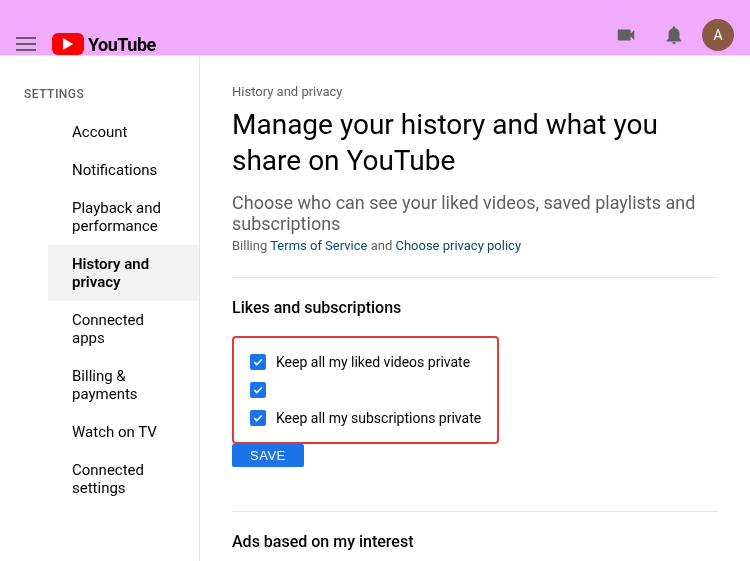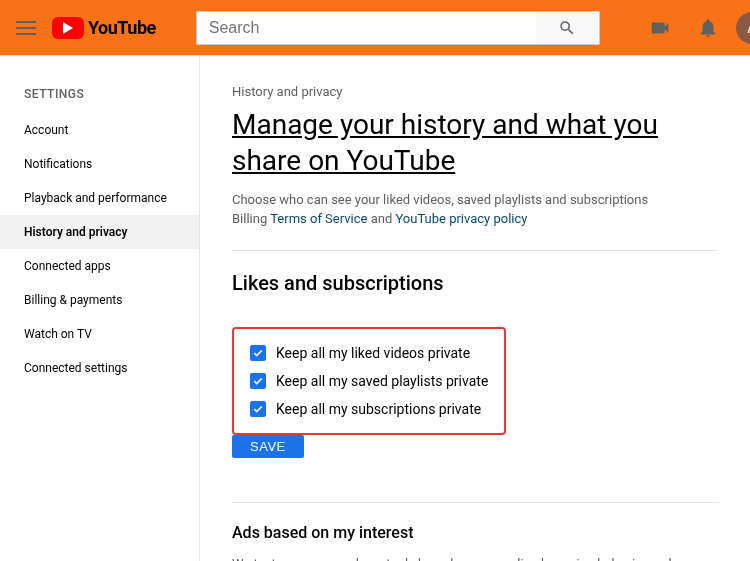"YouTube" .header { align-items: center -> flex-end; background: #f97316 -> #f0abfc }
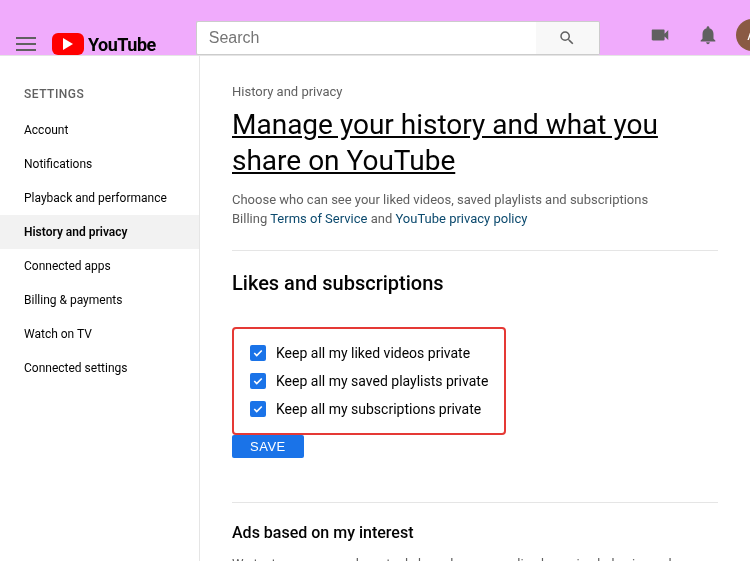"Search" form.search-form { html: <form> <input> <button> <svg> <path></path> </svg> </button> </form> -> none }
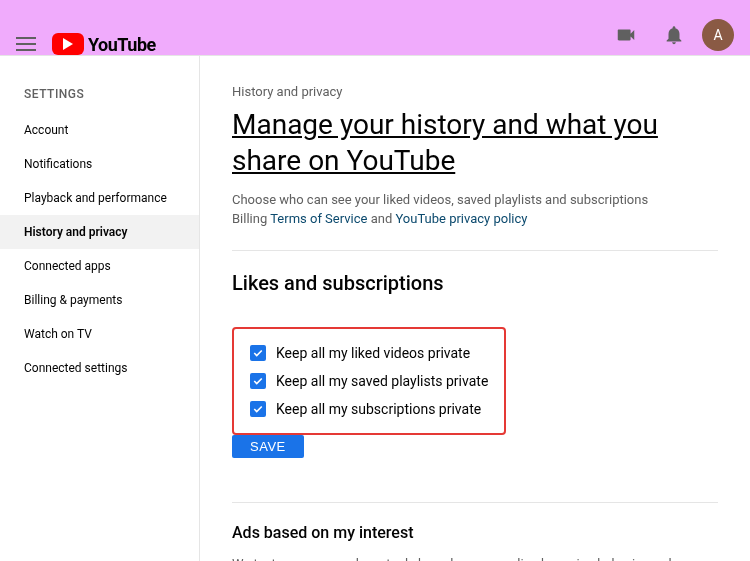"Account" .sidebar-item { font-size: 12px -> 15px; margin-left: none -> 48px }
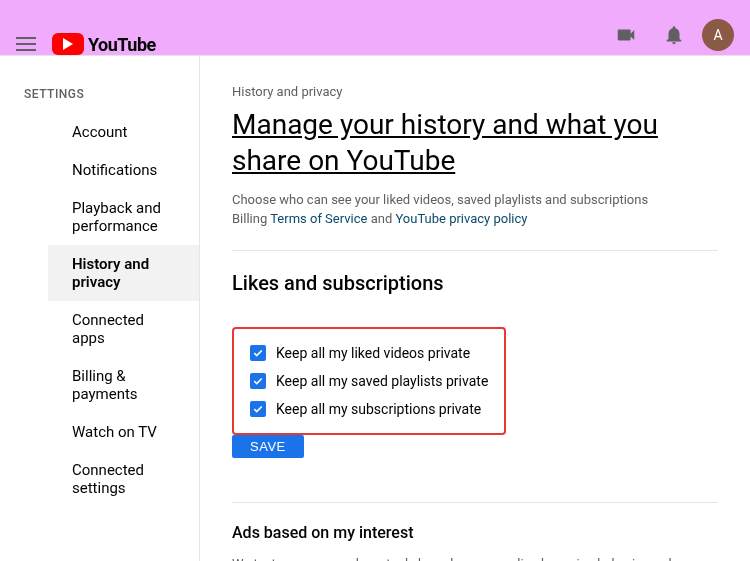"Manage your history and what" .page-title { text-decoration: underline -> none }
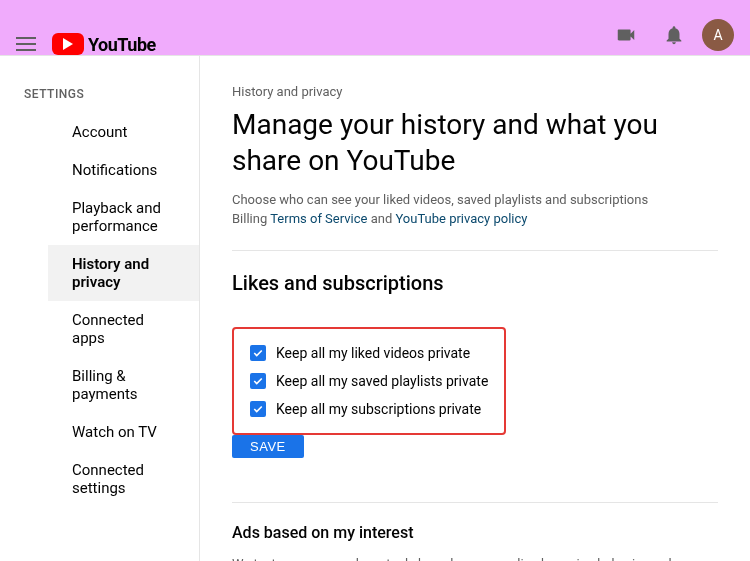"Choose who can see your" .page-subtitle { font-size: 13px -> 18px }
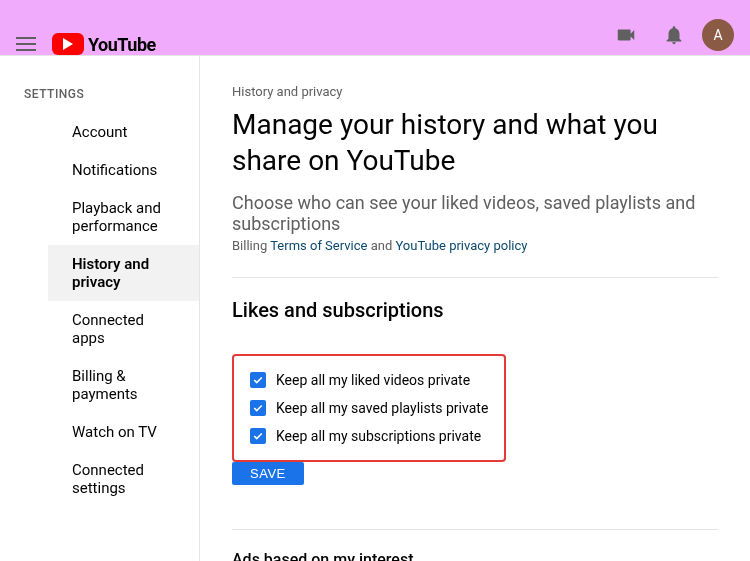"YouTube privacy policy" a { text: YouTube -> Choose }
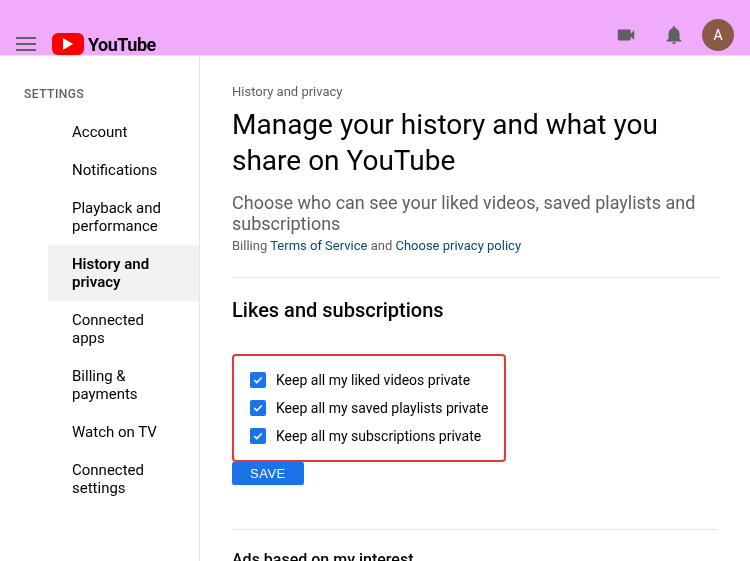"Likes and subscriptions" .subsection-title { font-size: 20px -> 16px; margin-bottom: 32px -> 19px }
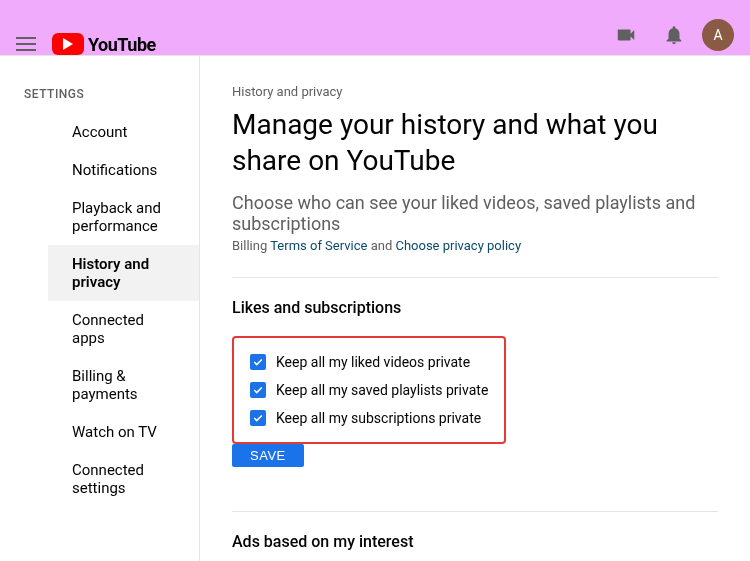"Keep all my saved playlists" span.checkbox-label { html: <span>Keep all my saved playlists private</span> -> none }
